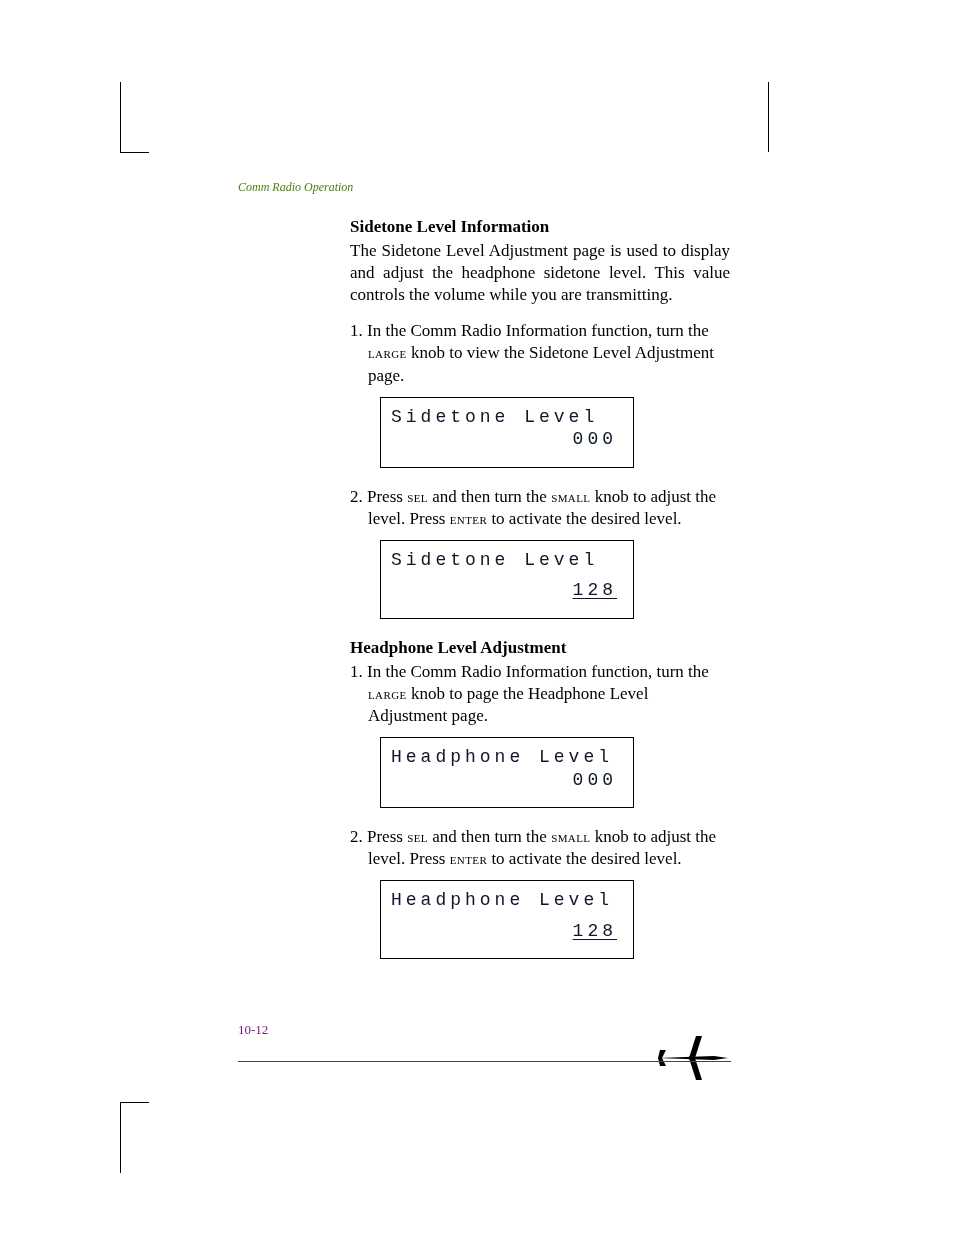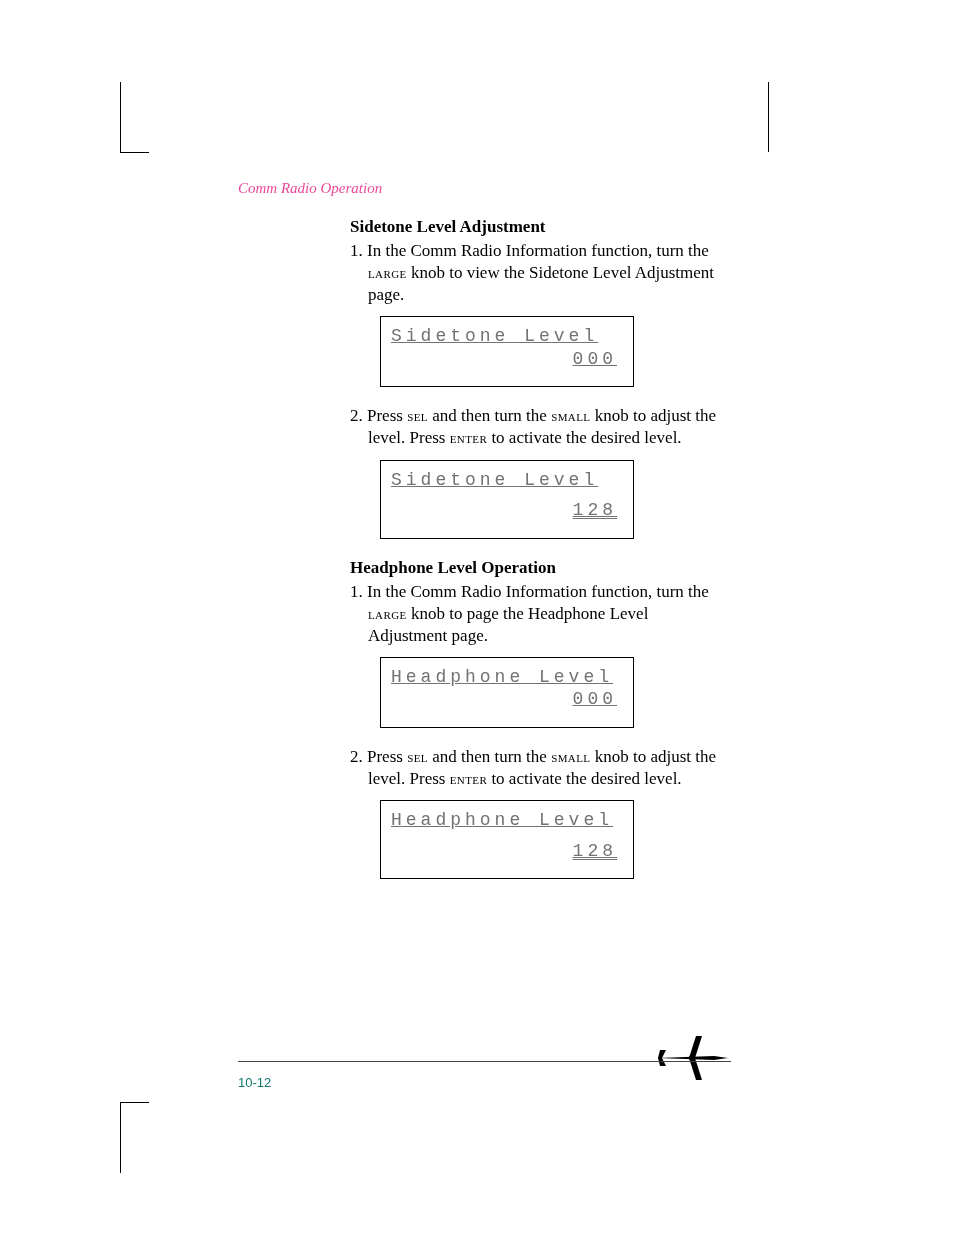"Comm Radio Operation" .header { color: #ec4899 -> #4d7c0f; font-size: 15px -> 12px }
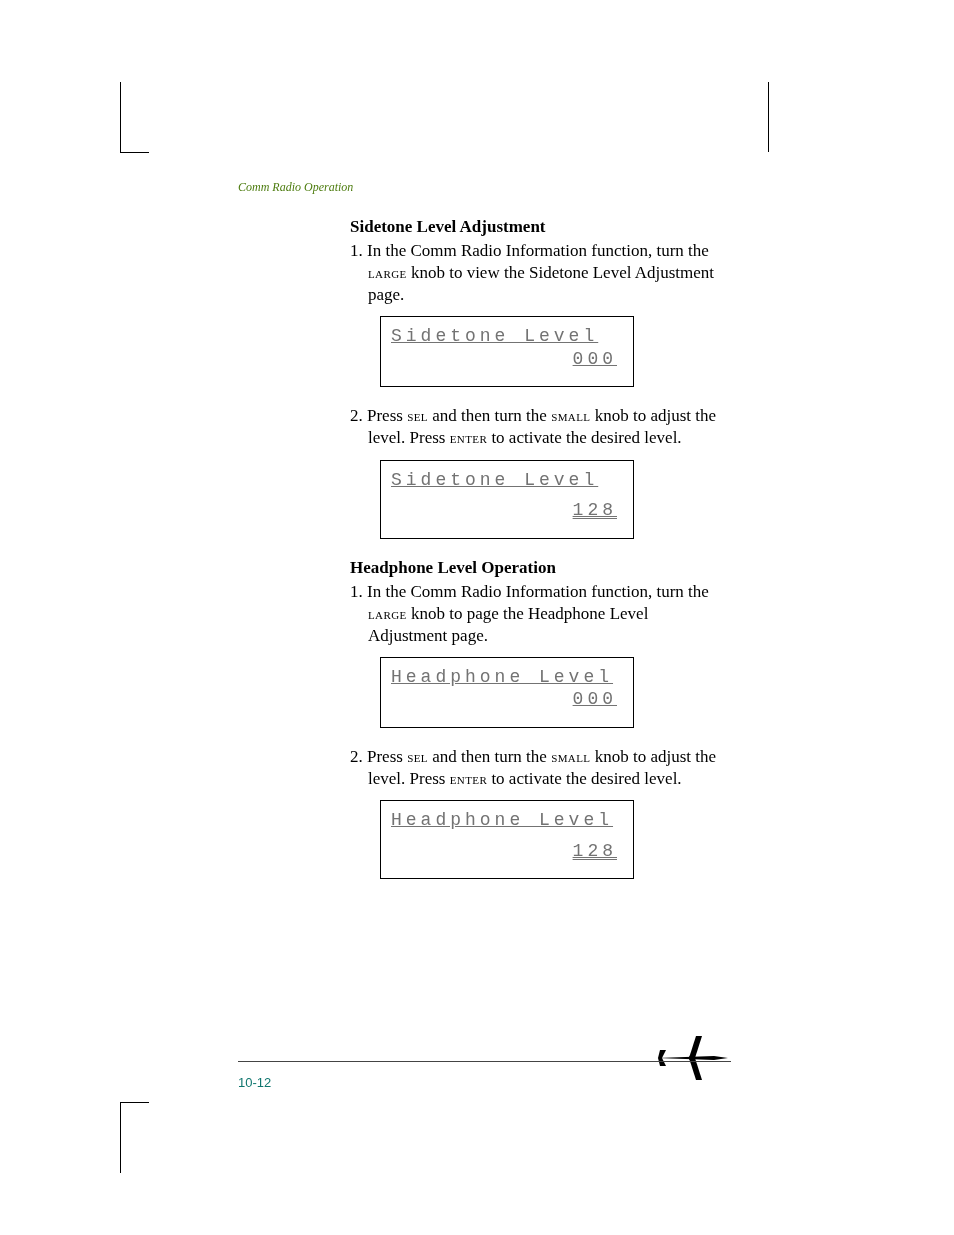"Sidetone Level Adjustment" div.heading { text: Adjustment -> Information }
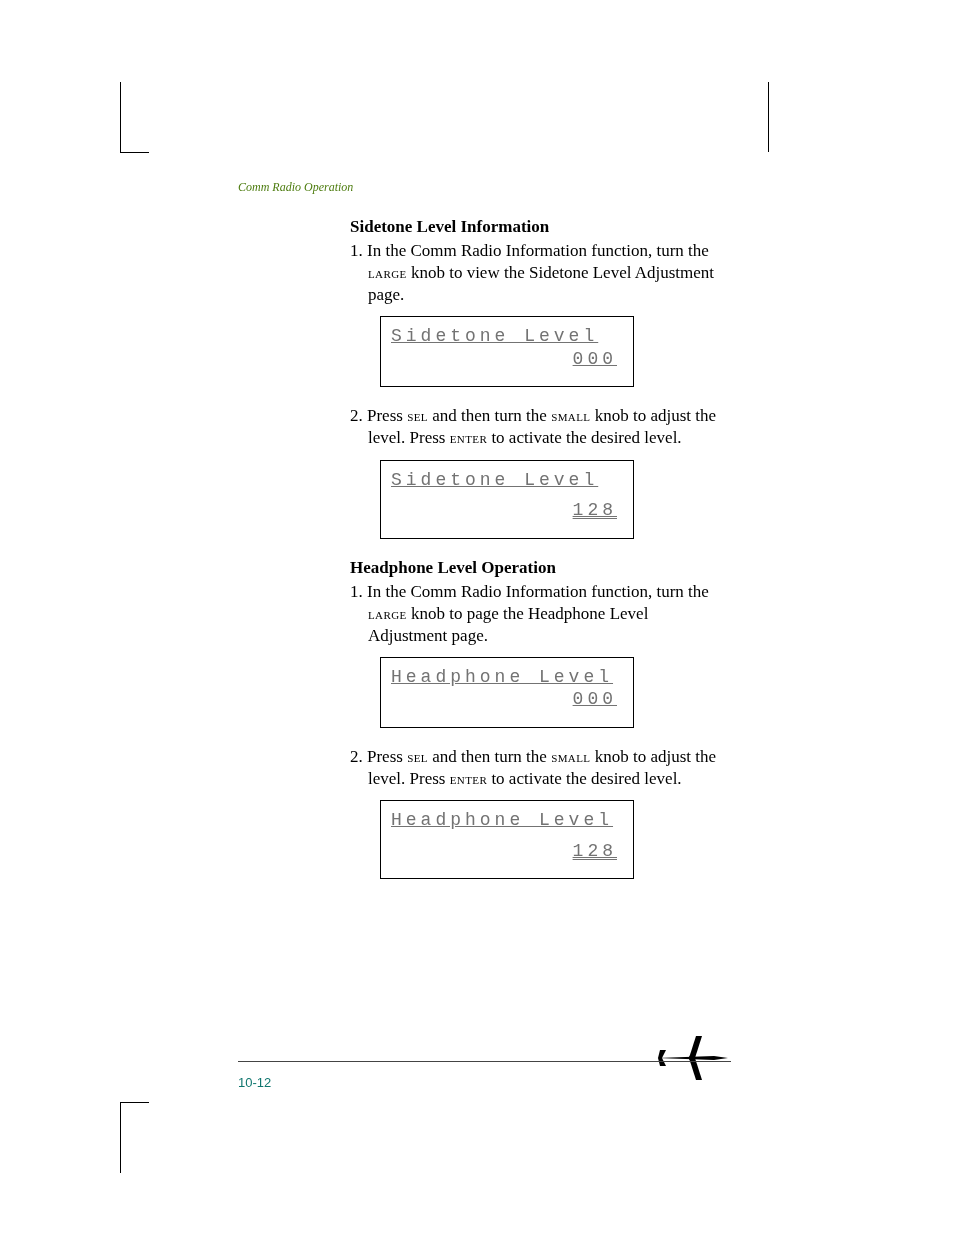"The Sidetone Level Adjustment page" div.para { html: none -> <div>The Sidetone Level Adjustment page is used to display and adjust the headphone sidetone level. This value controls the volume while you are transmitting.</div> }
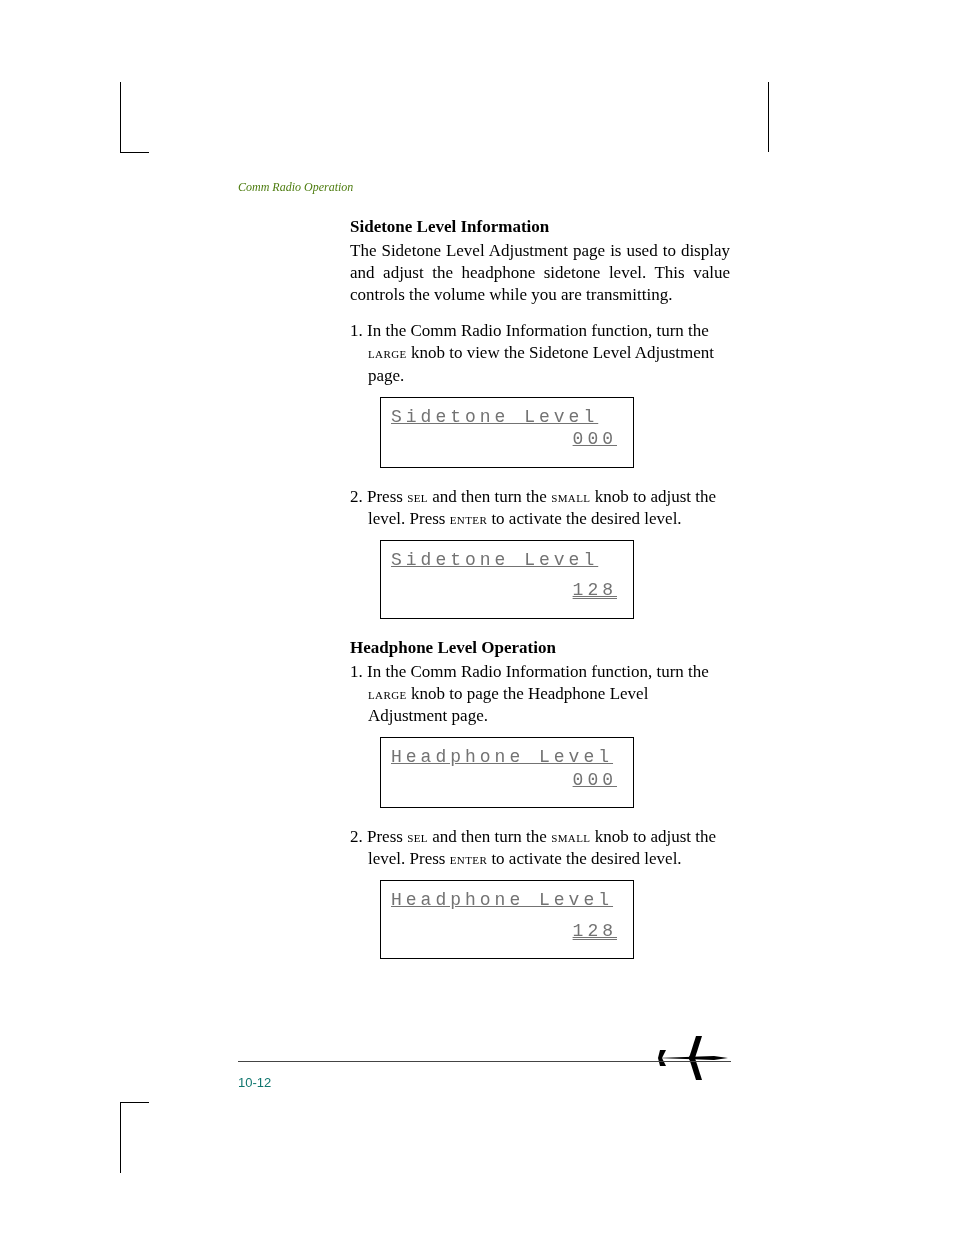"Sidetone Level" .lcd { color: #737373 -> #0f172a; text-decoration: underline -> none }
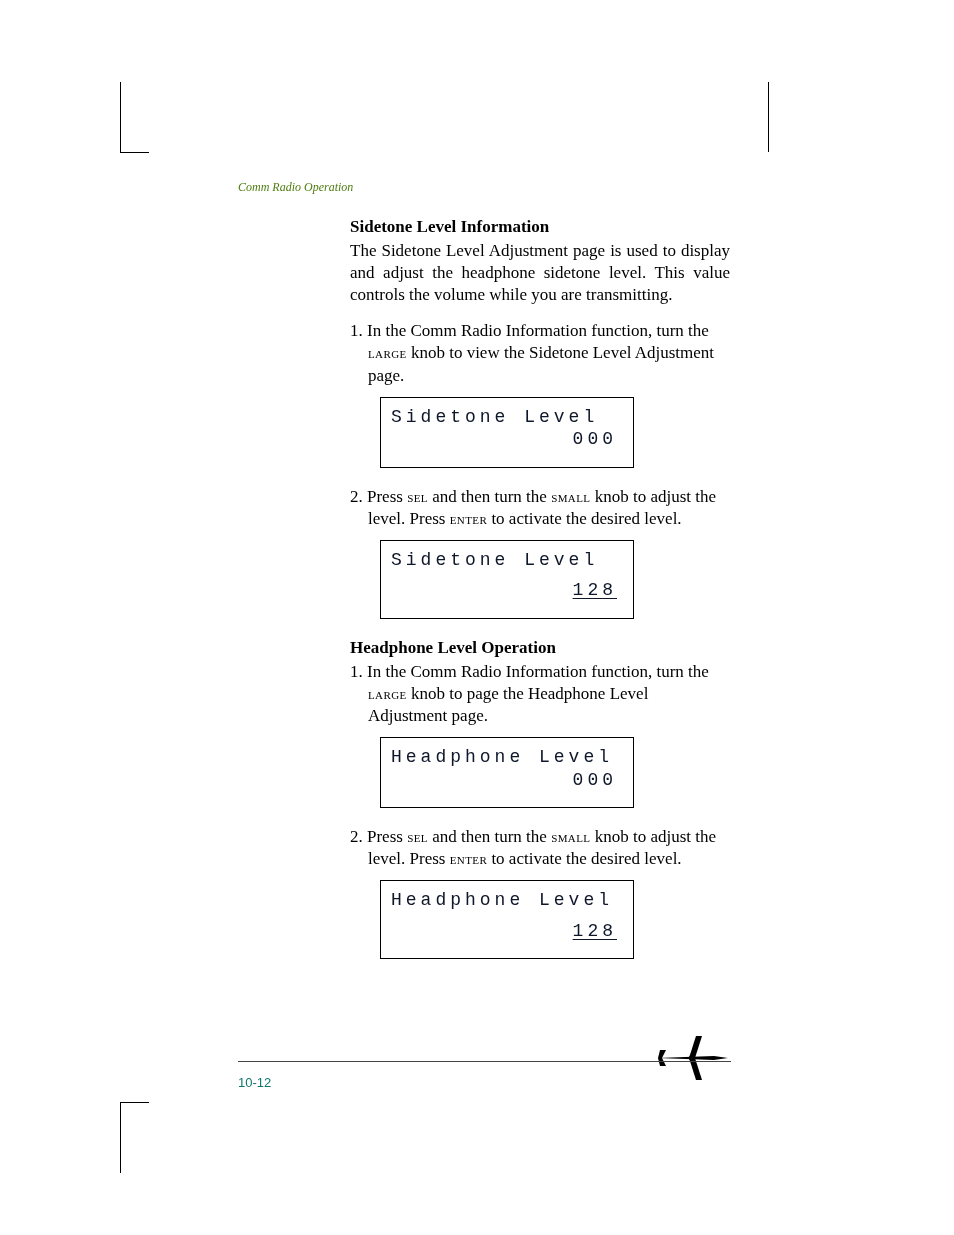"Headphone Level Operation" div.heading { text: Operation -> Adjustment }
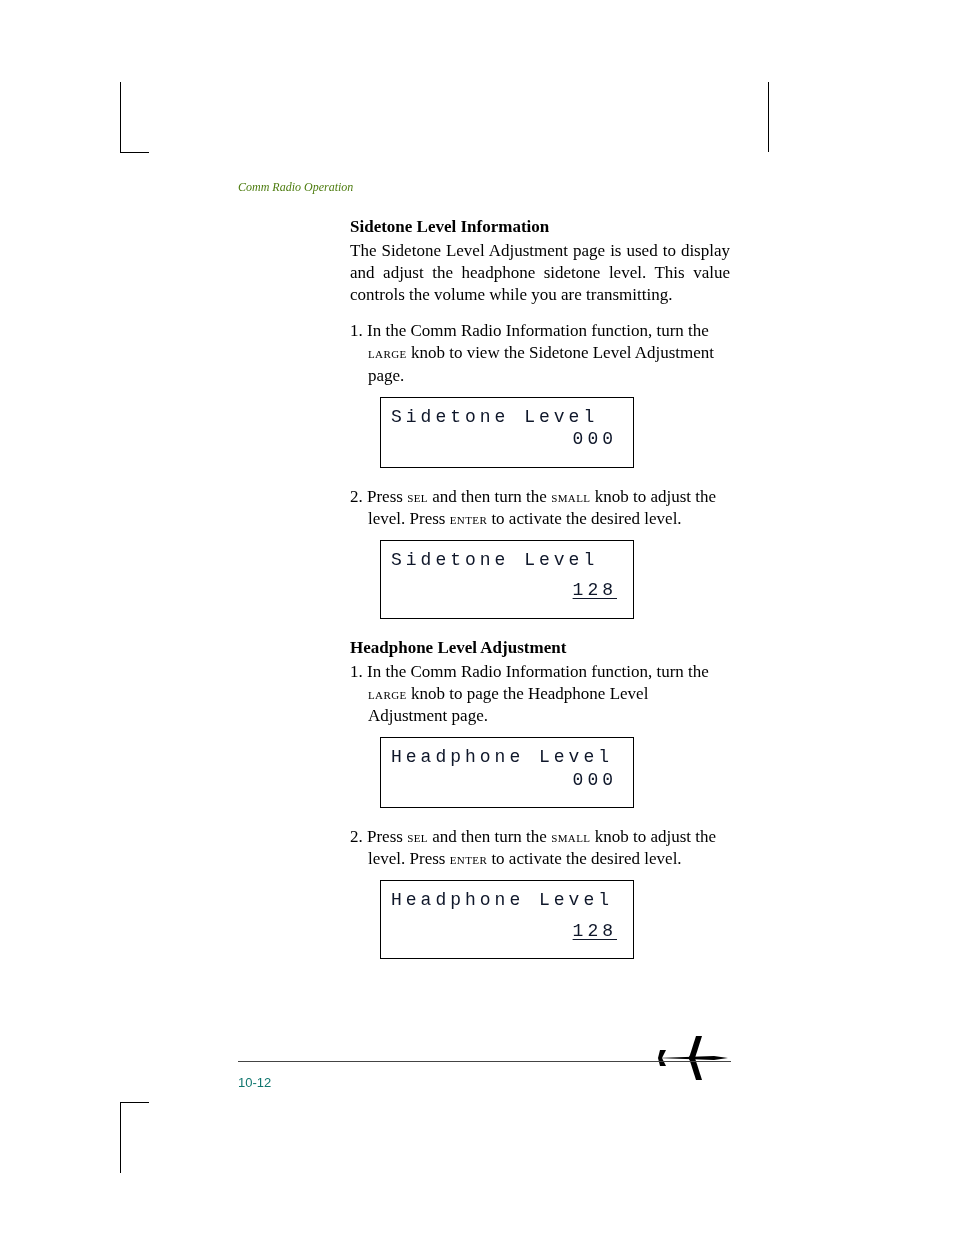"10-12" .page-num { color: #0f766e -> #701a75; font-family: Liberation Sans, sans-serif -> Liberation Serif, serif; top: 1075px -> 1022px }
